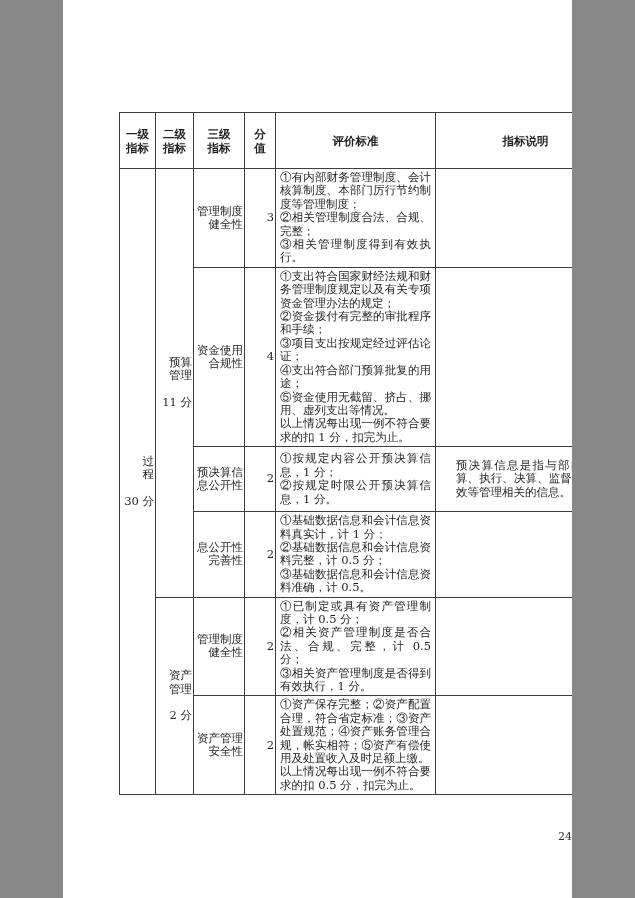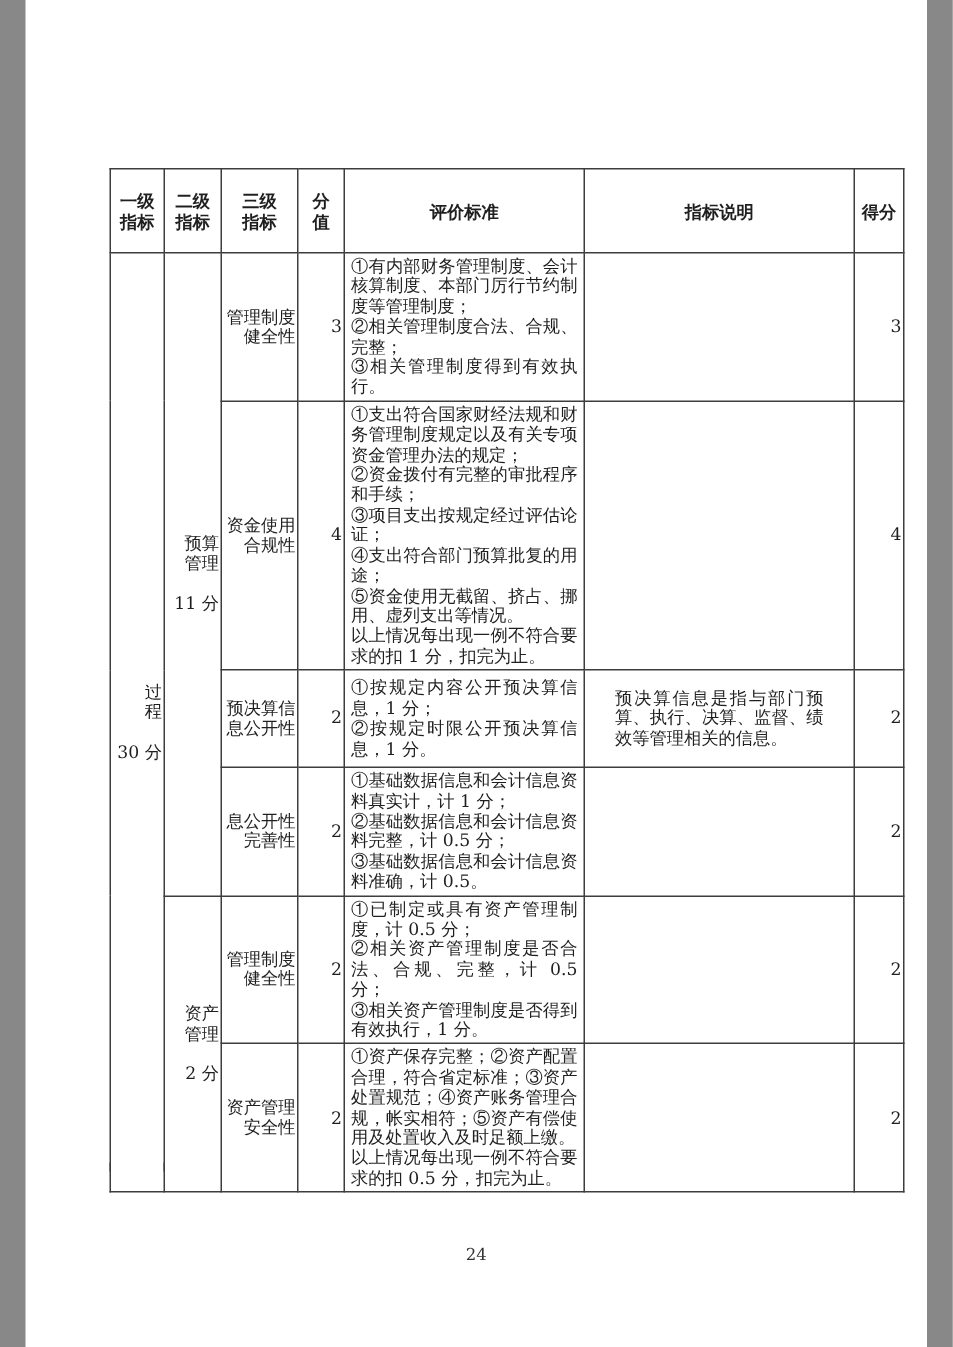"一级" .page { width: 601px -> 509px }
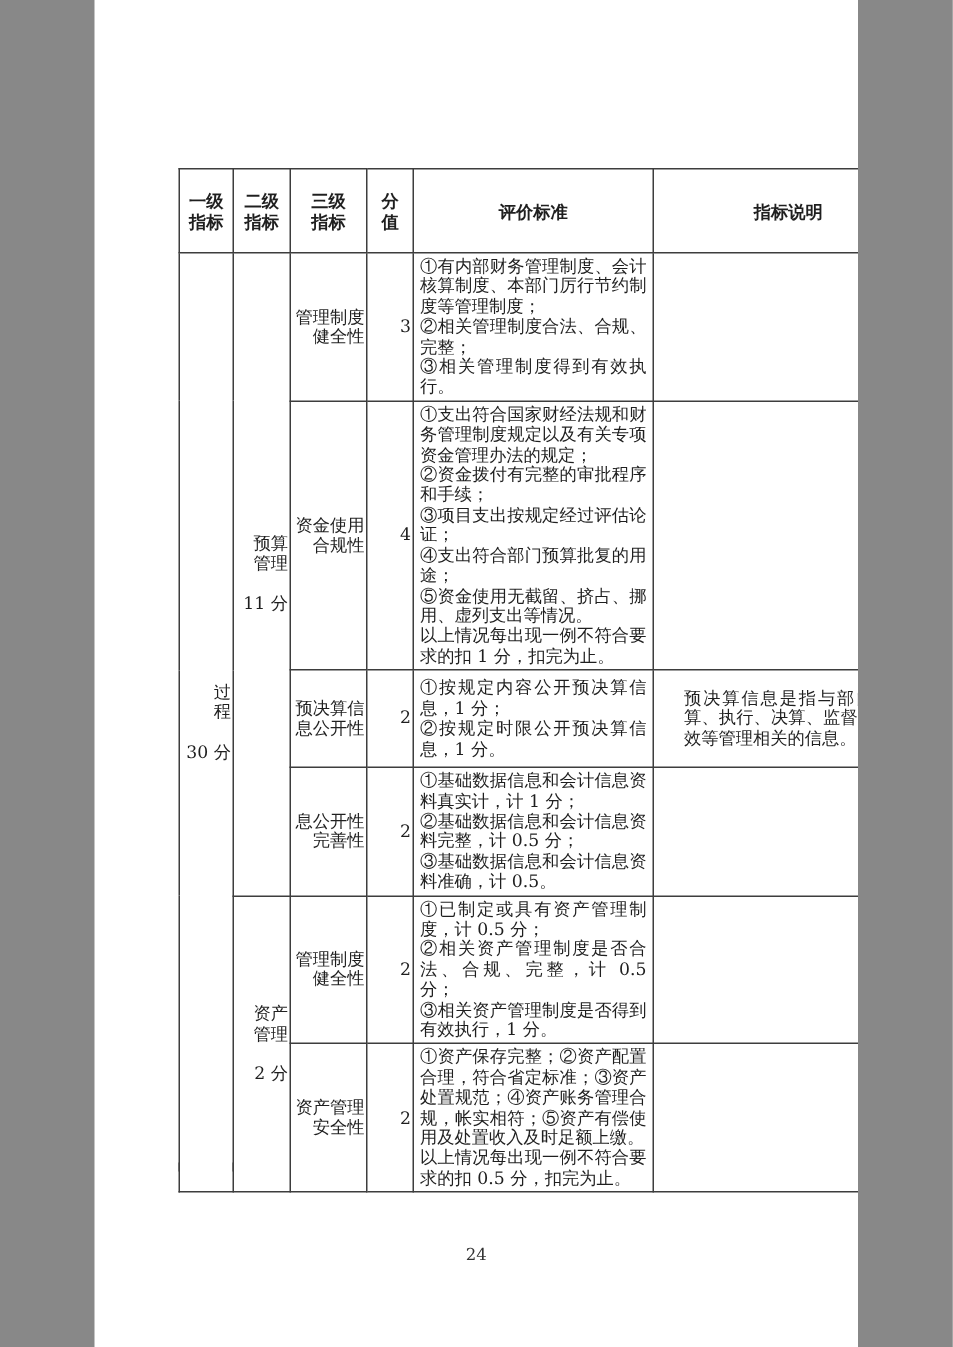"24" .page-number { text-align: center -> right }
